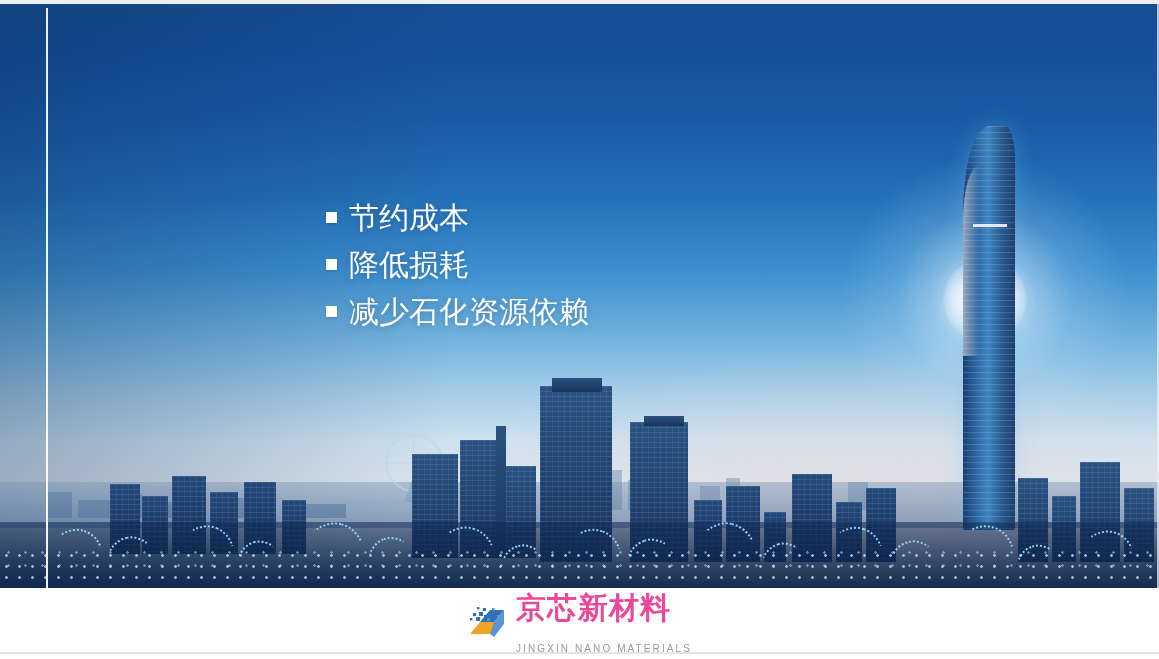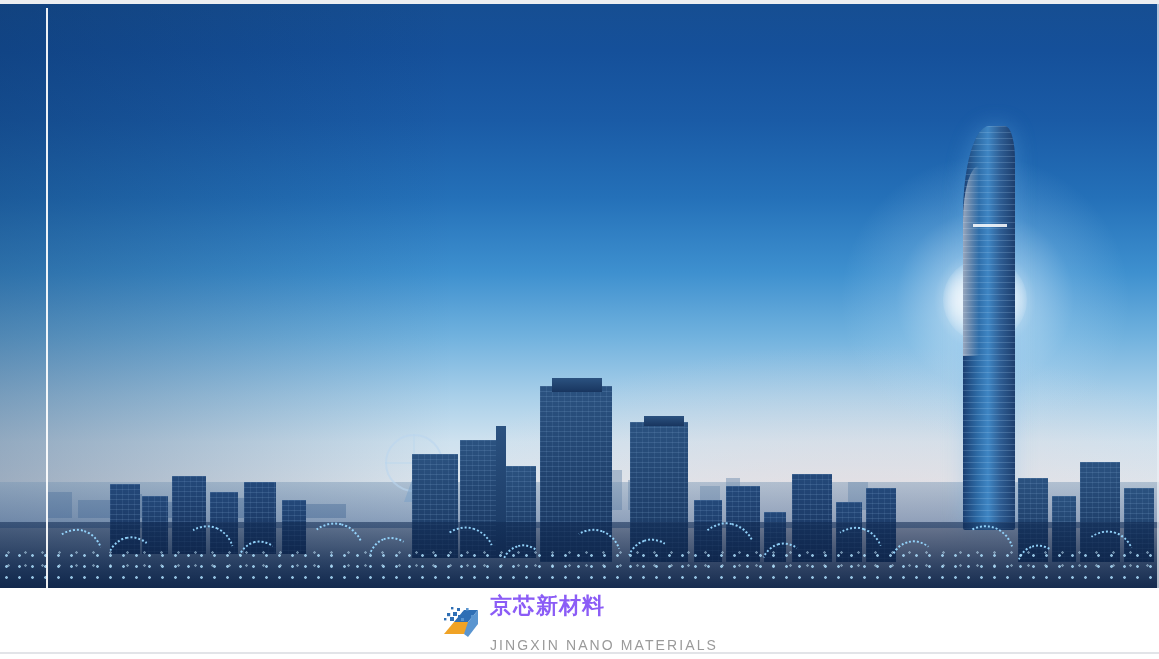"节约成本" div.bullets { html: none -> <div> <div> <span></span> <span>节约成本</span> </div> <div> <span></span> <span>降低损耗</span> </div> <div> <span></span> <span>减少石化资源依赖</span> </div> </div> }
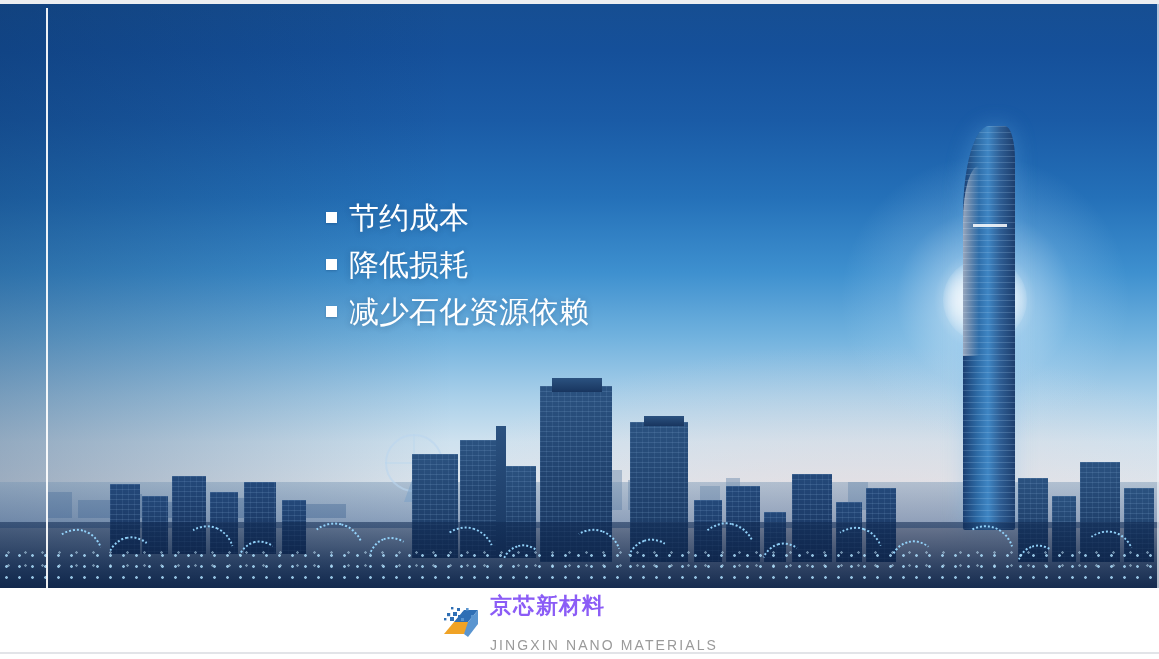"京芯新材料" .logo-cn { color: #8b5cf6 -> #ec4899; font-size: 22px -> 30px }
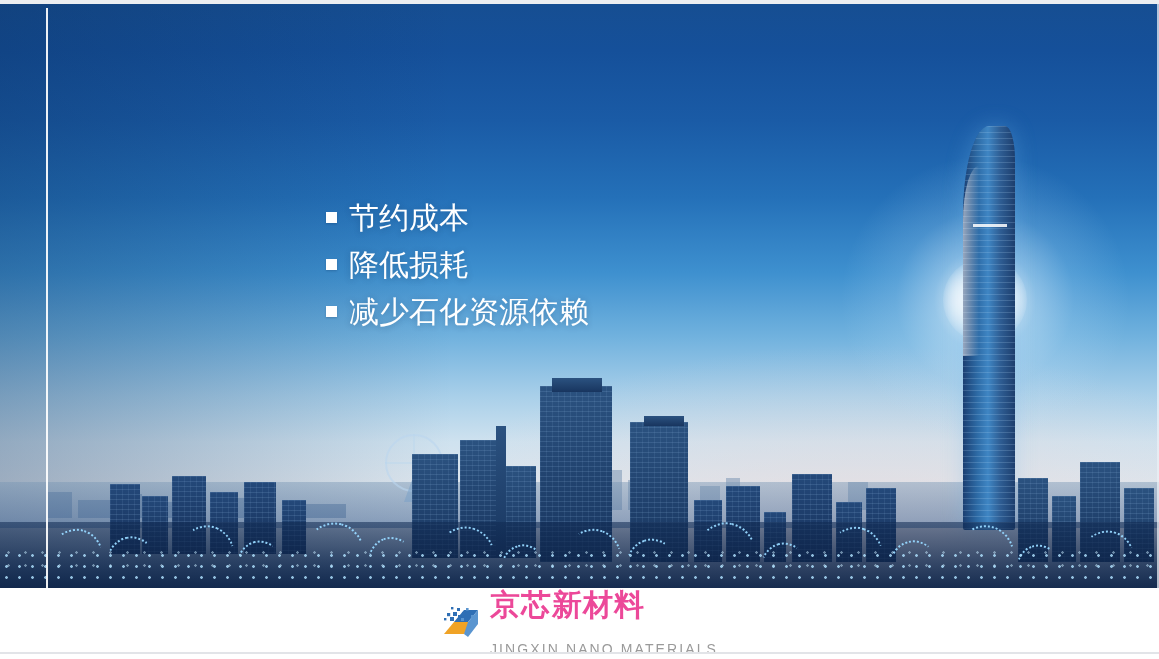"JINGXIN NANO MATERIALS" .logo-en { font-size: 14px -> 10px }
